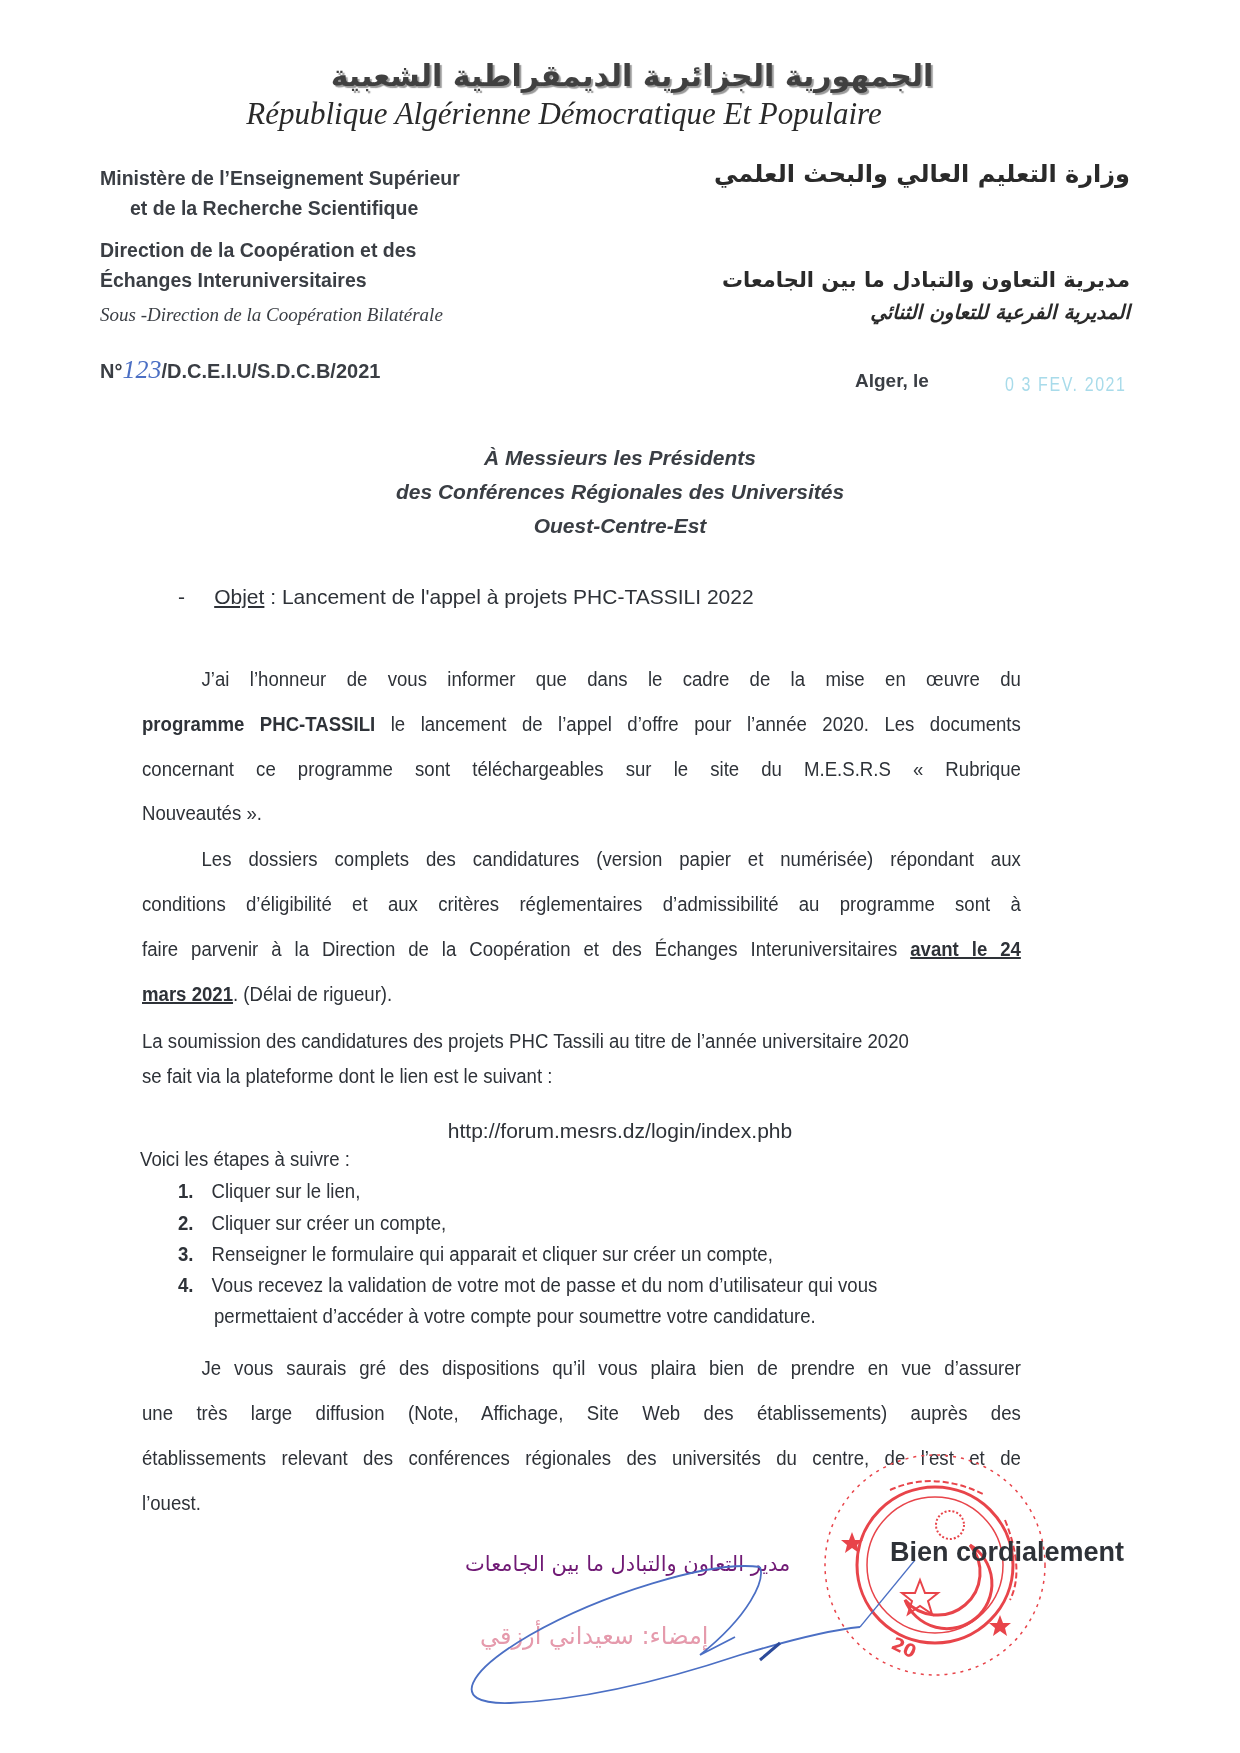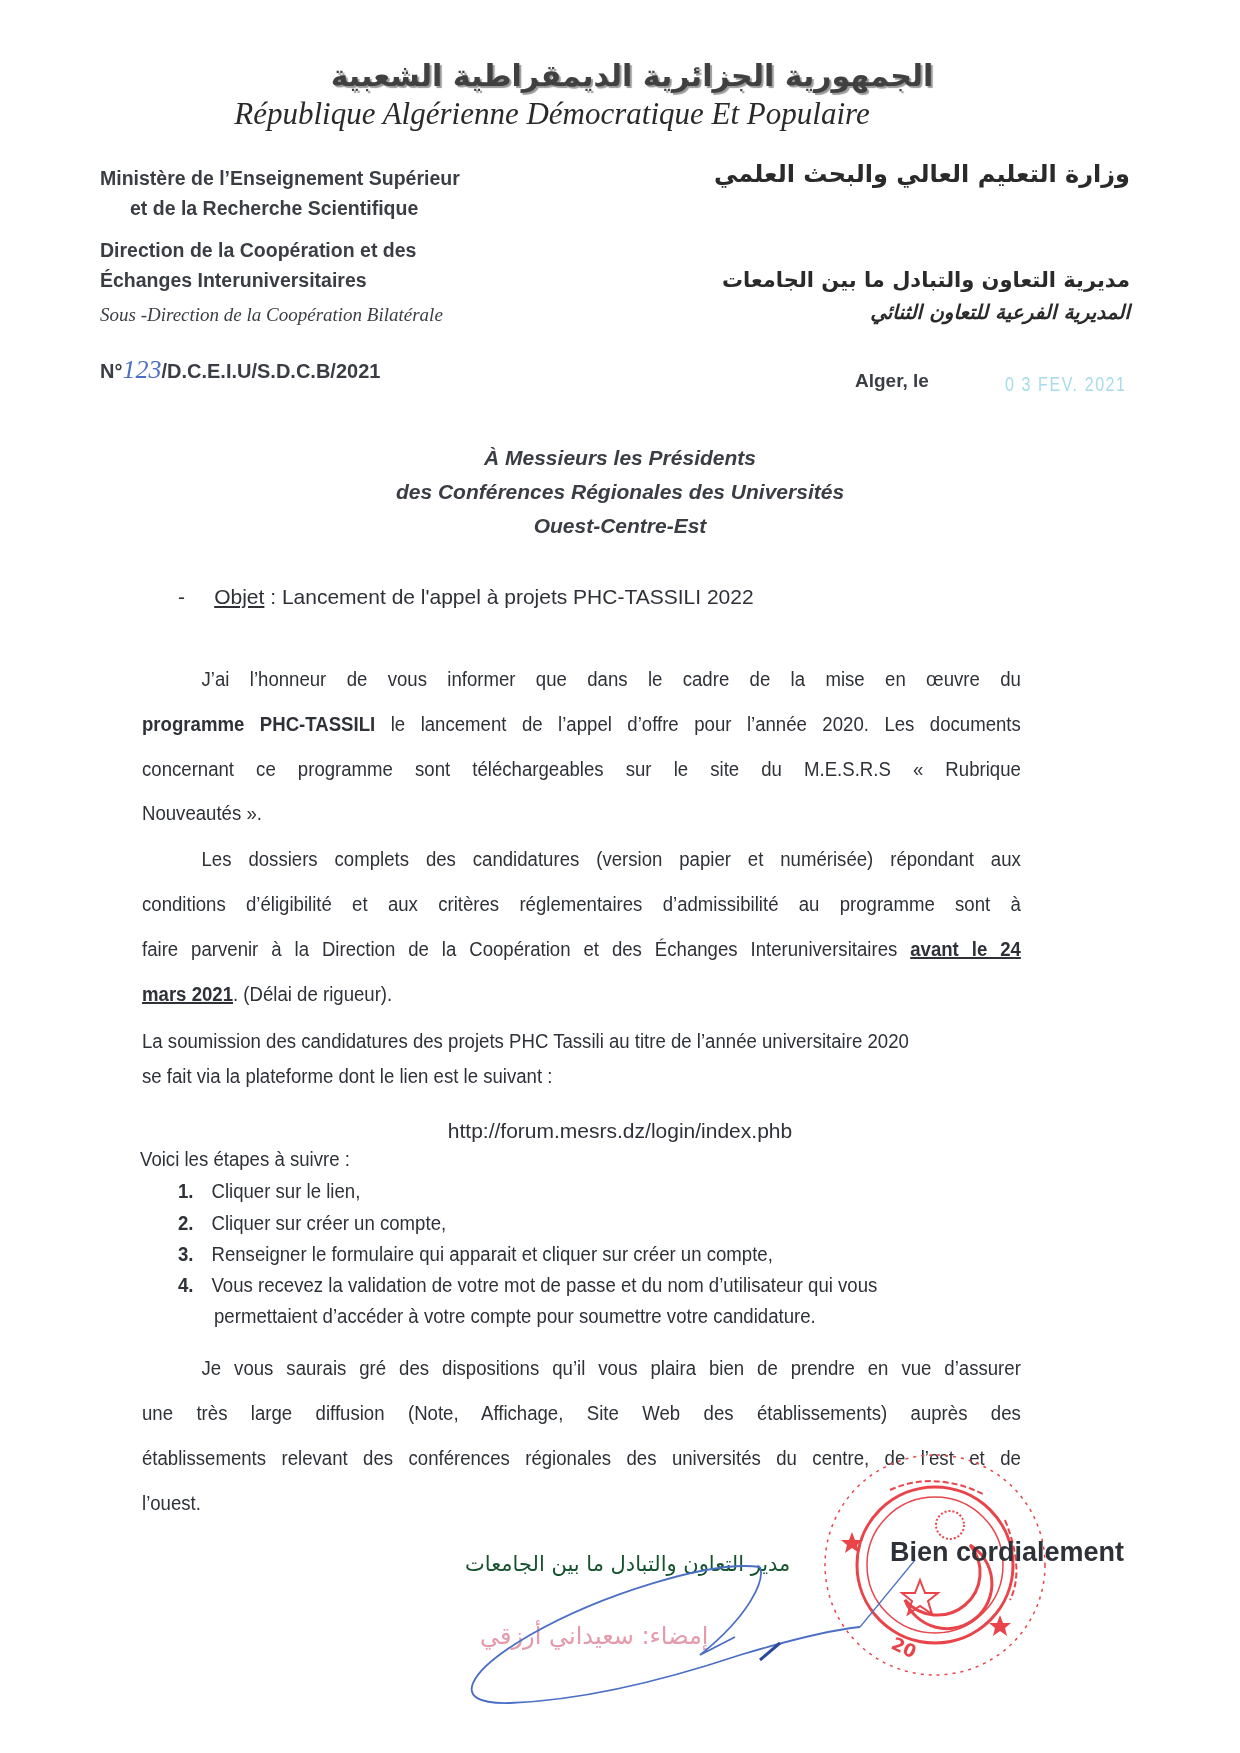"République Algérienne Démocratique Et" #fr-title { left: 4px -> 16px }
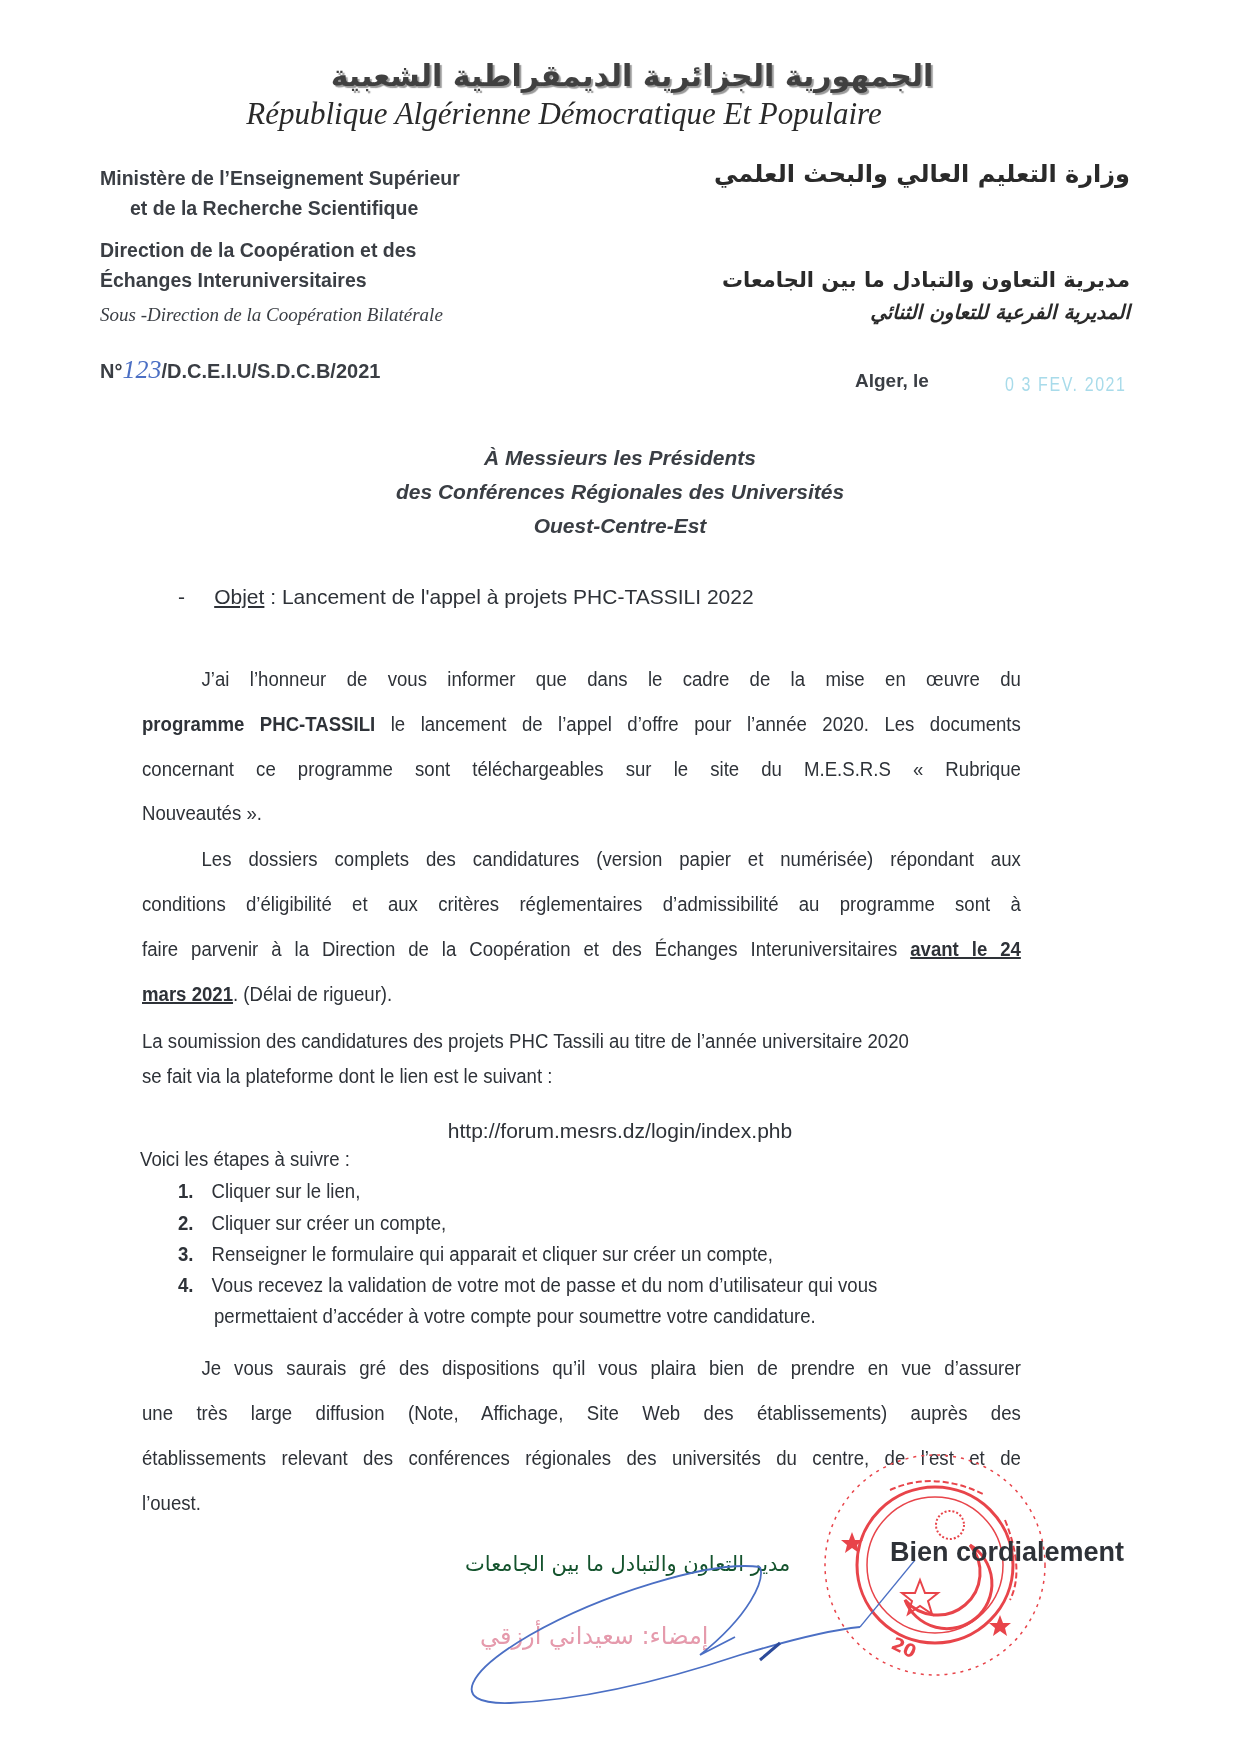"مدير التعاون والتبادل ما بين" #sig-title { color: #14532d -> #701a75 }
